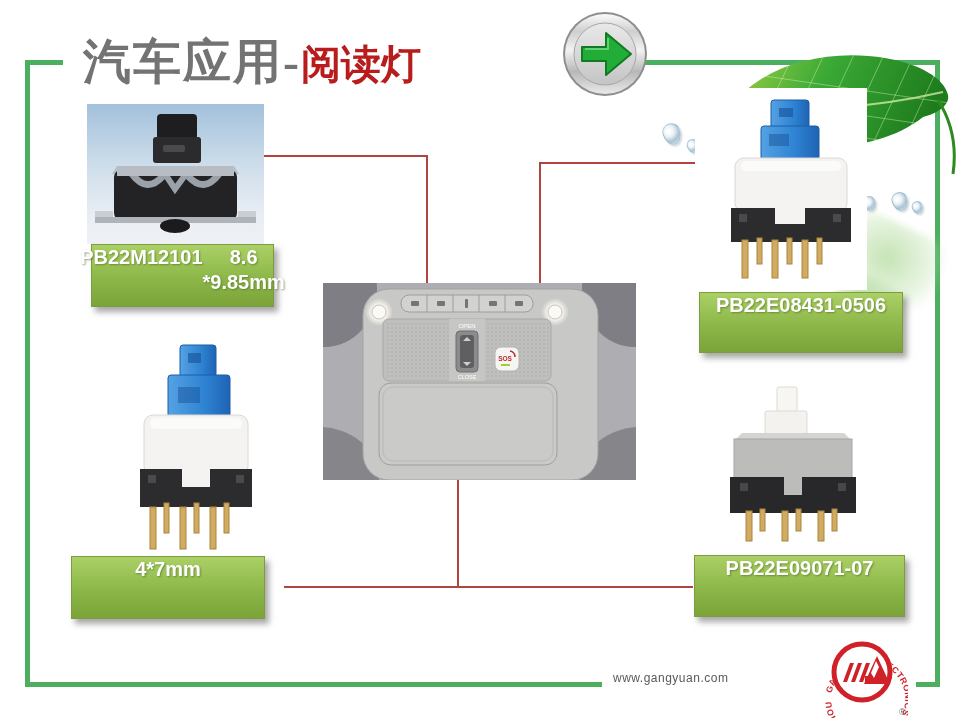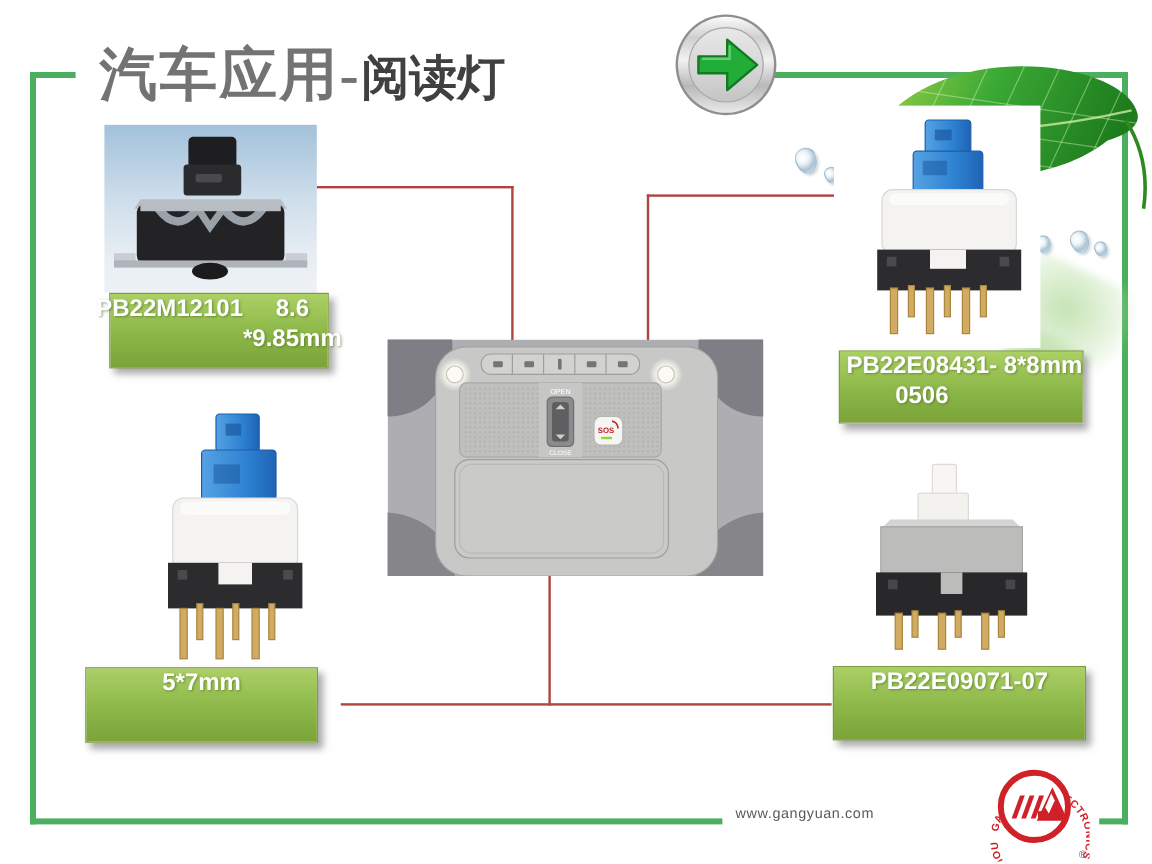"阅读灯" .title .accent { color: #404040 -> #b91c1c }
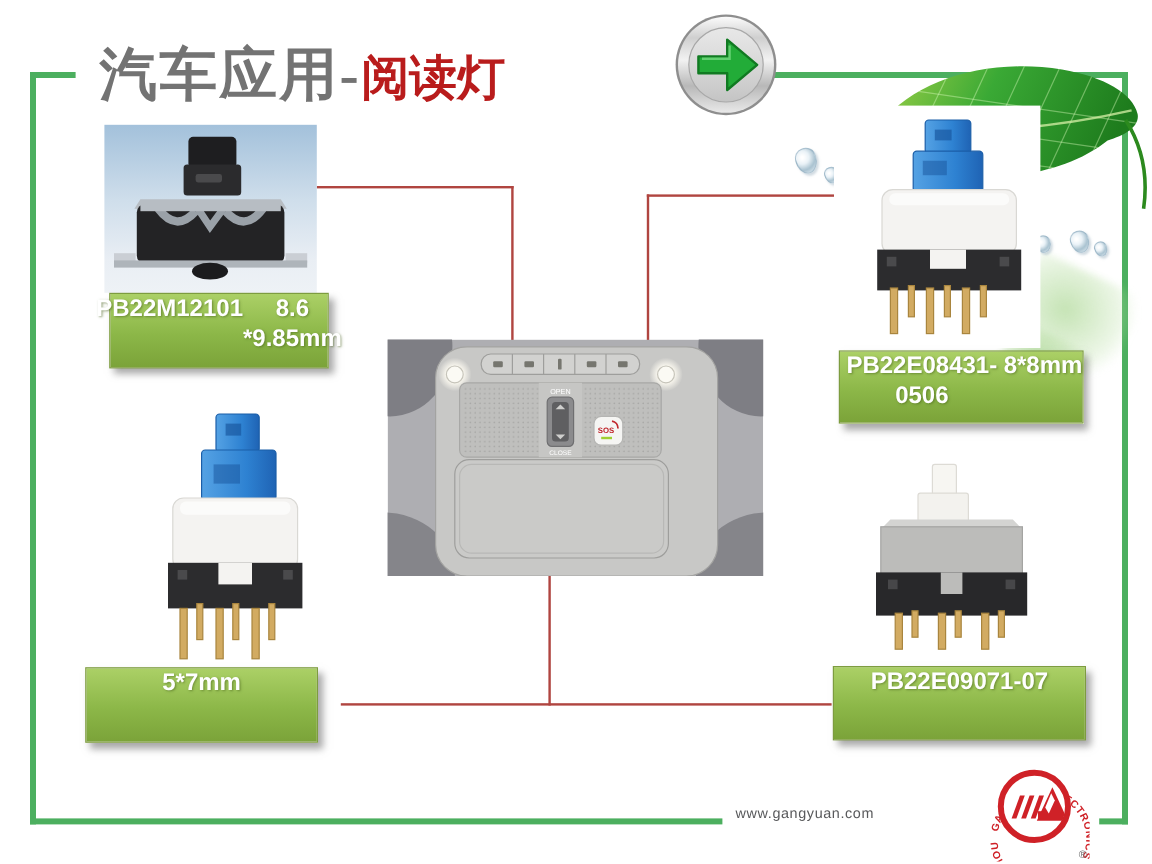"8*8mm" span { html: <span>8*8mm</span> -> none }
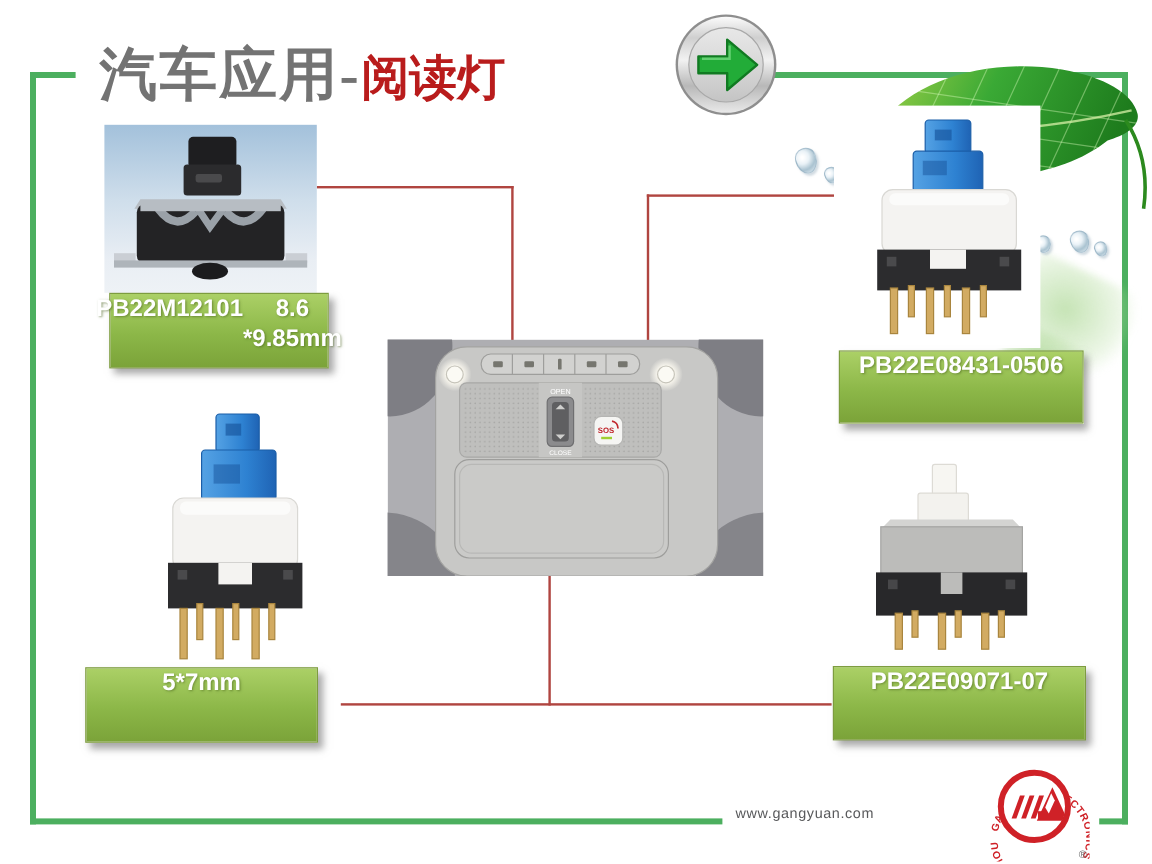"5*7mm" span { text: 5 -> 4 }
